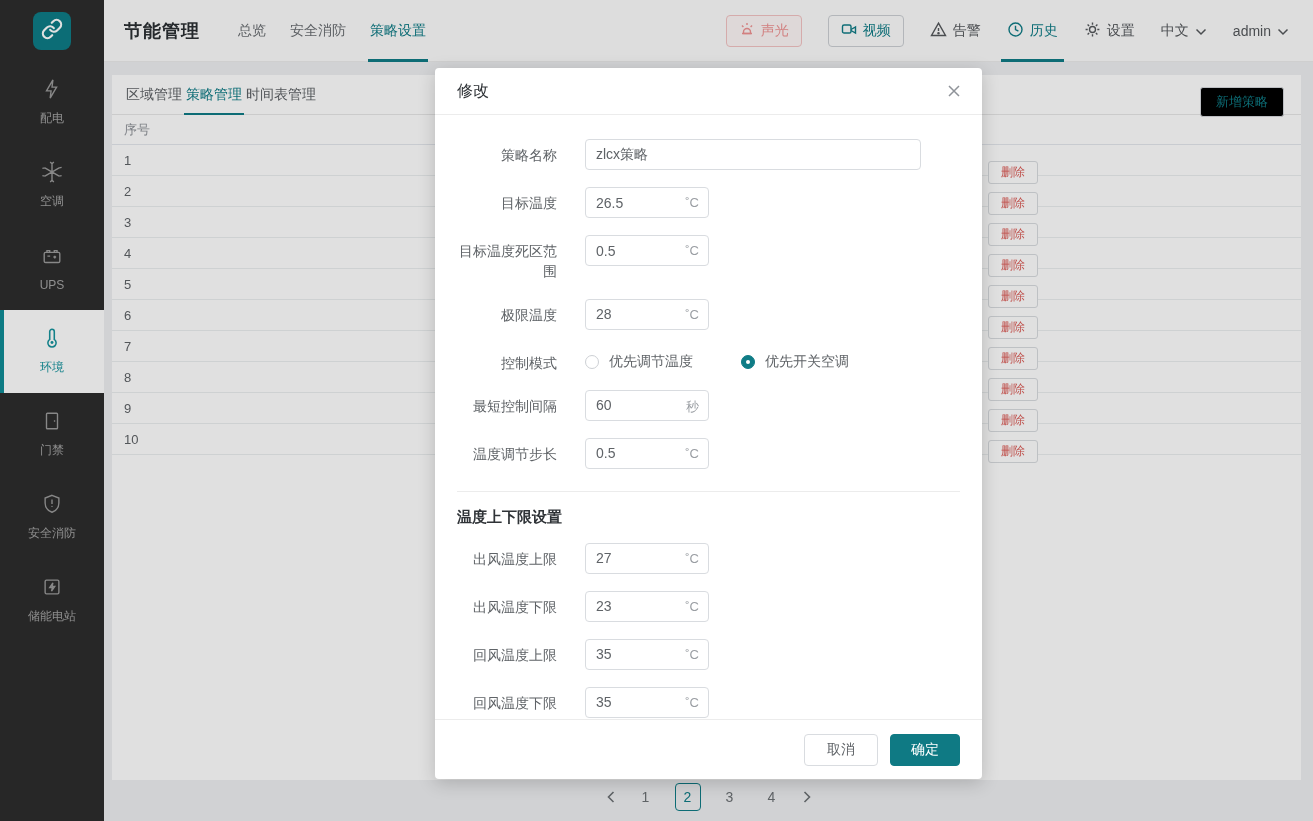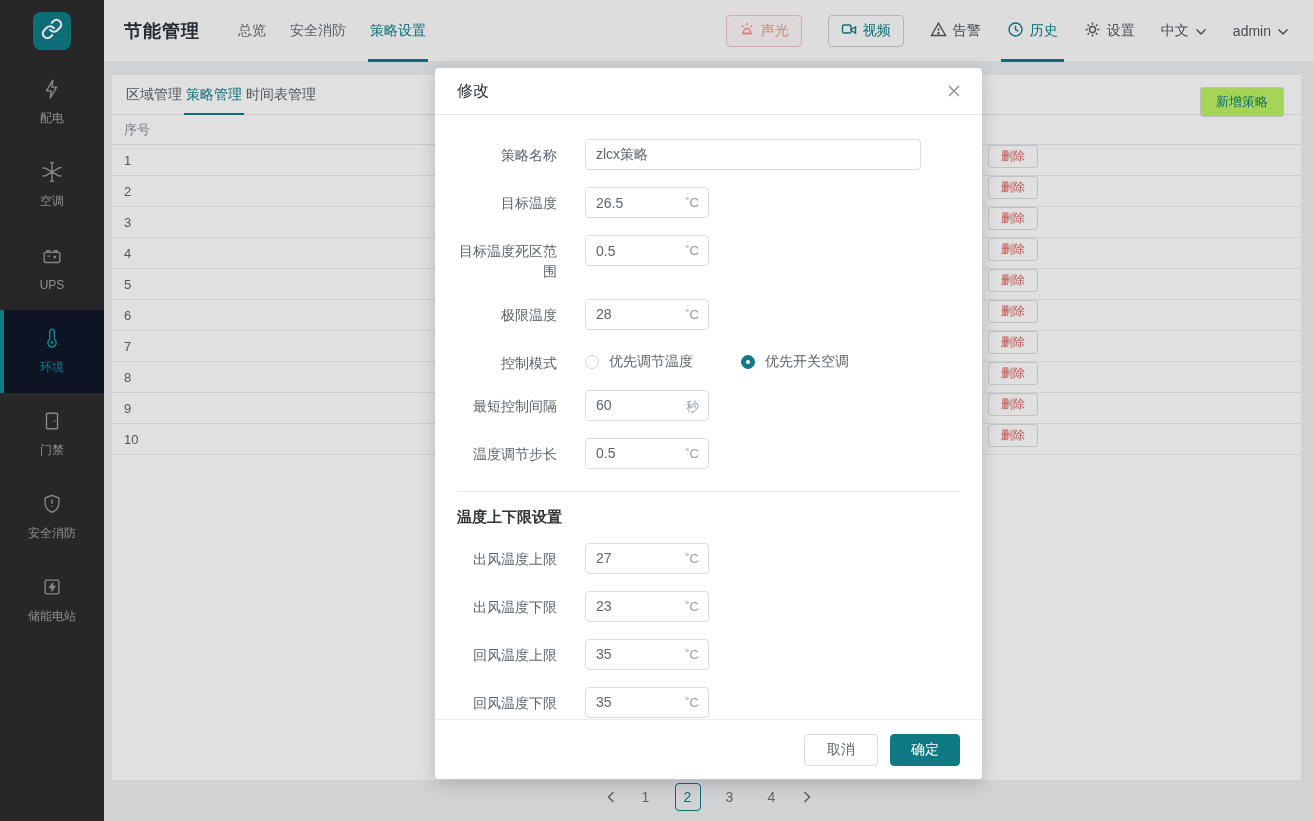"新增策略" .add-btn { background: #bef264 -> #000000 }
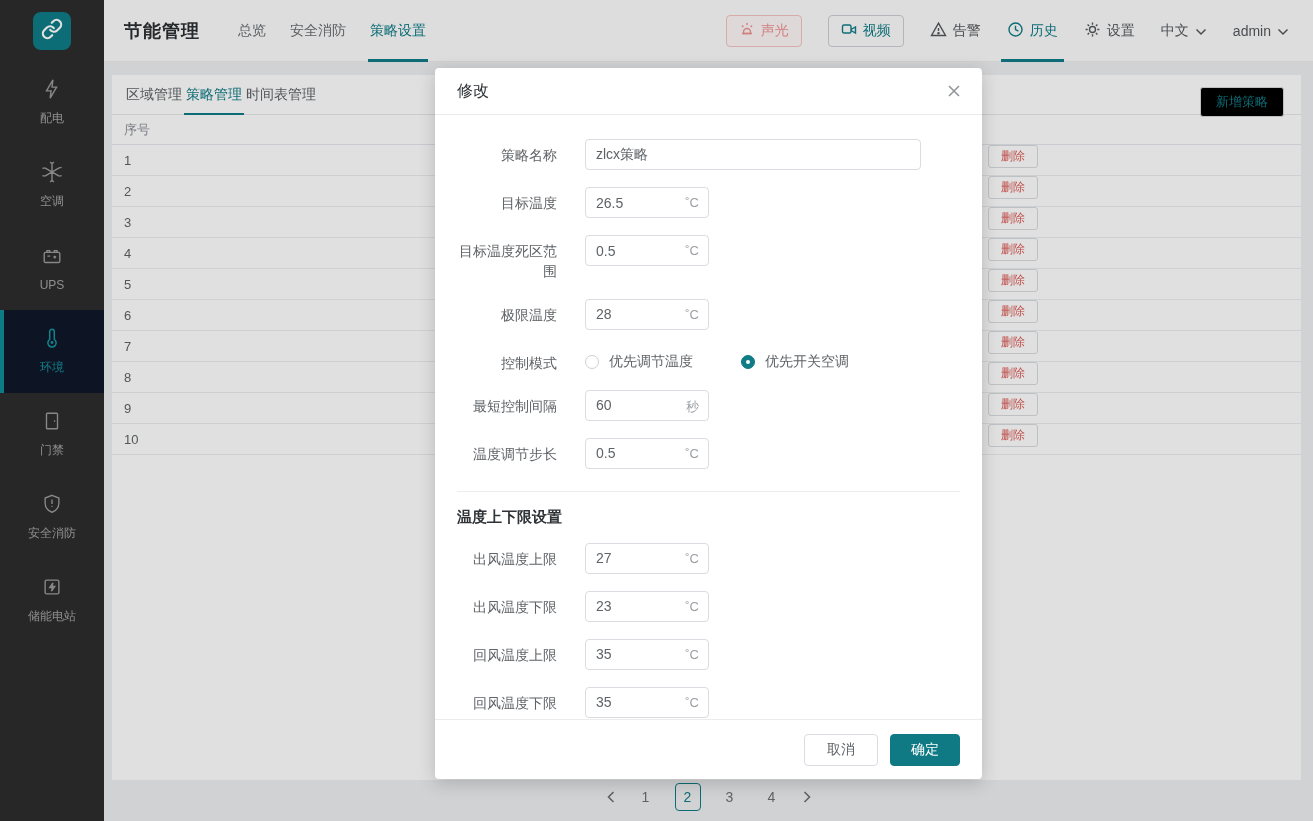"删除" .row-actions { top: 0 -> 16px }
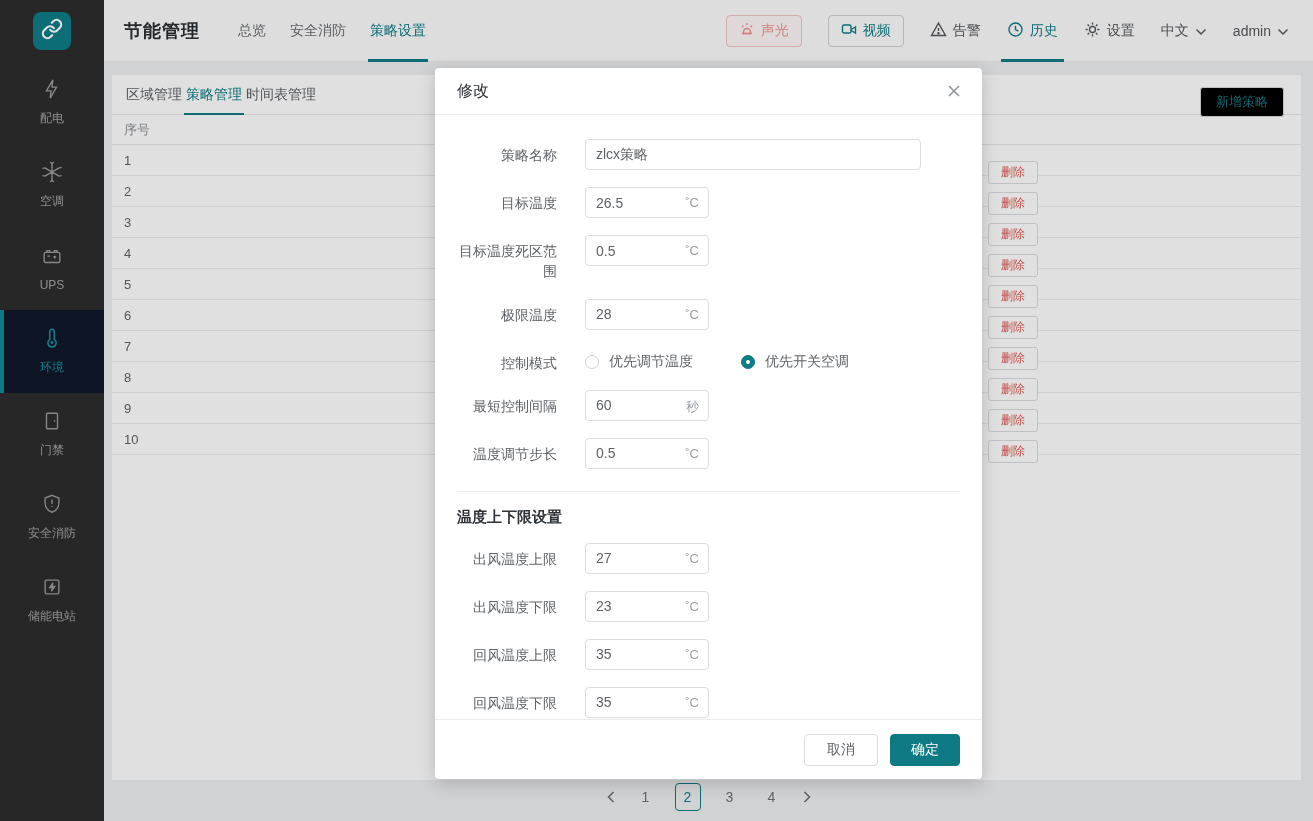"环境" .side-item.active { background: #0f172a -> #ffffff }
